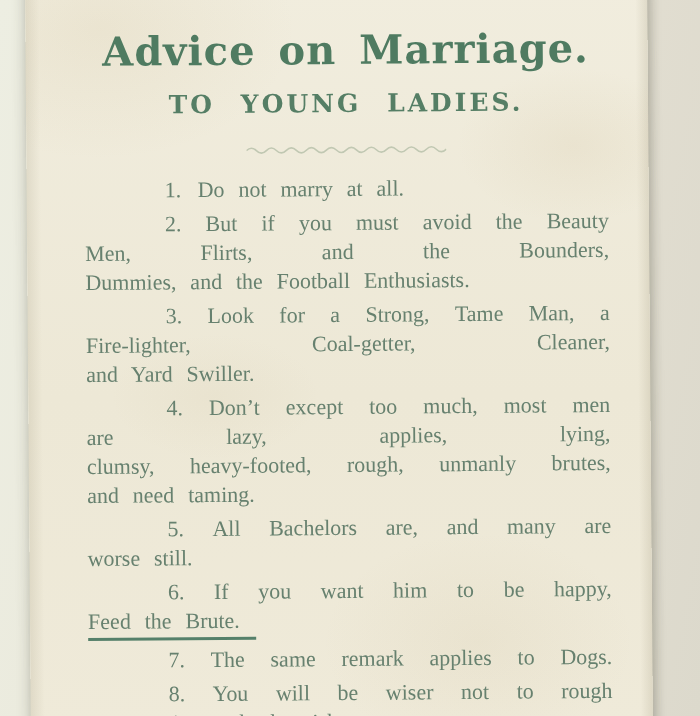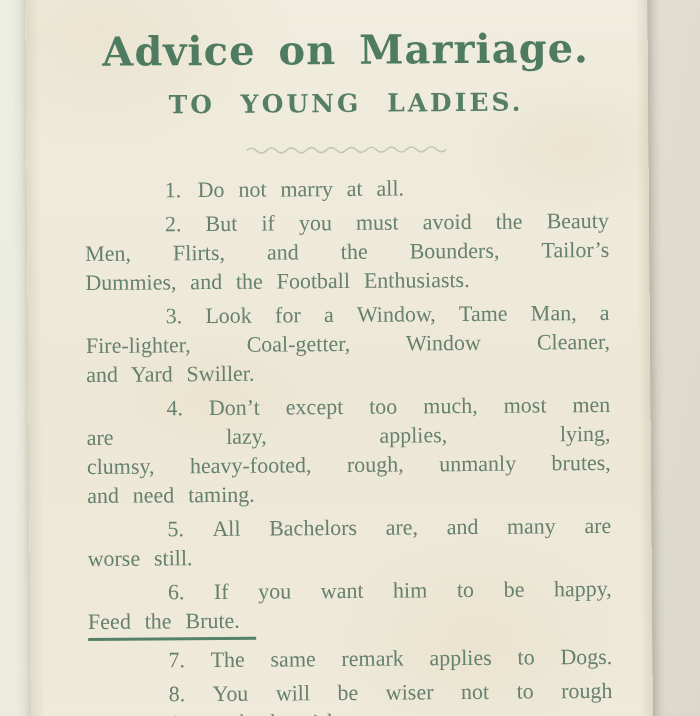"Tailor’s" span { html: <span>Tailor’s</span> -> none }
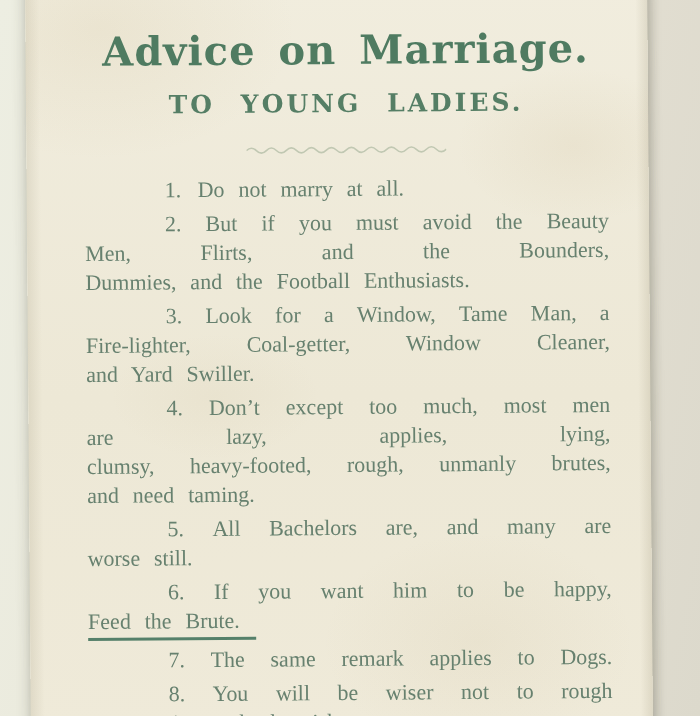"Window," span { text: Window -> Strong }
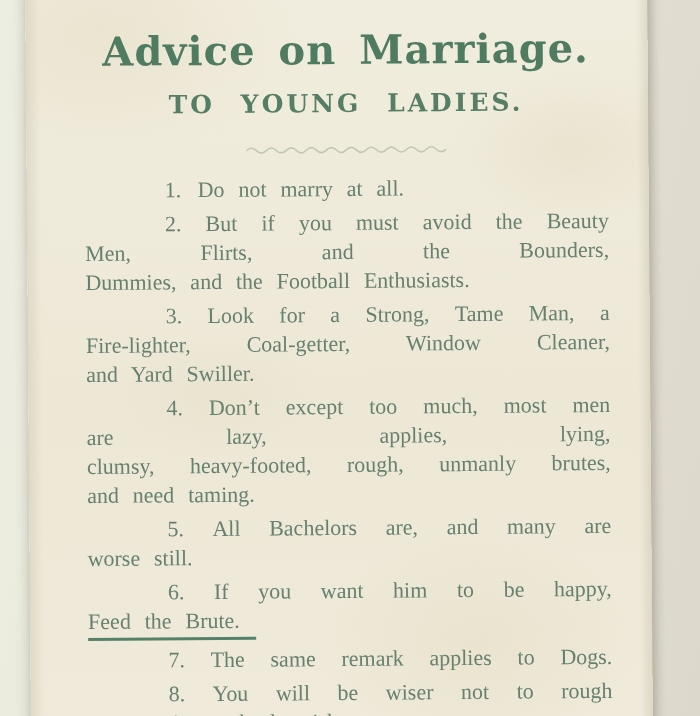"Window" span { html: <span>Window</span> -> none }
